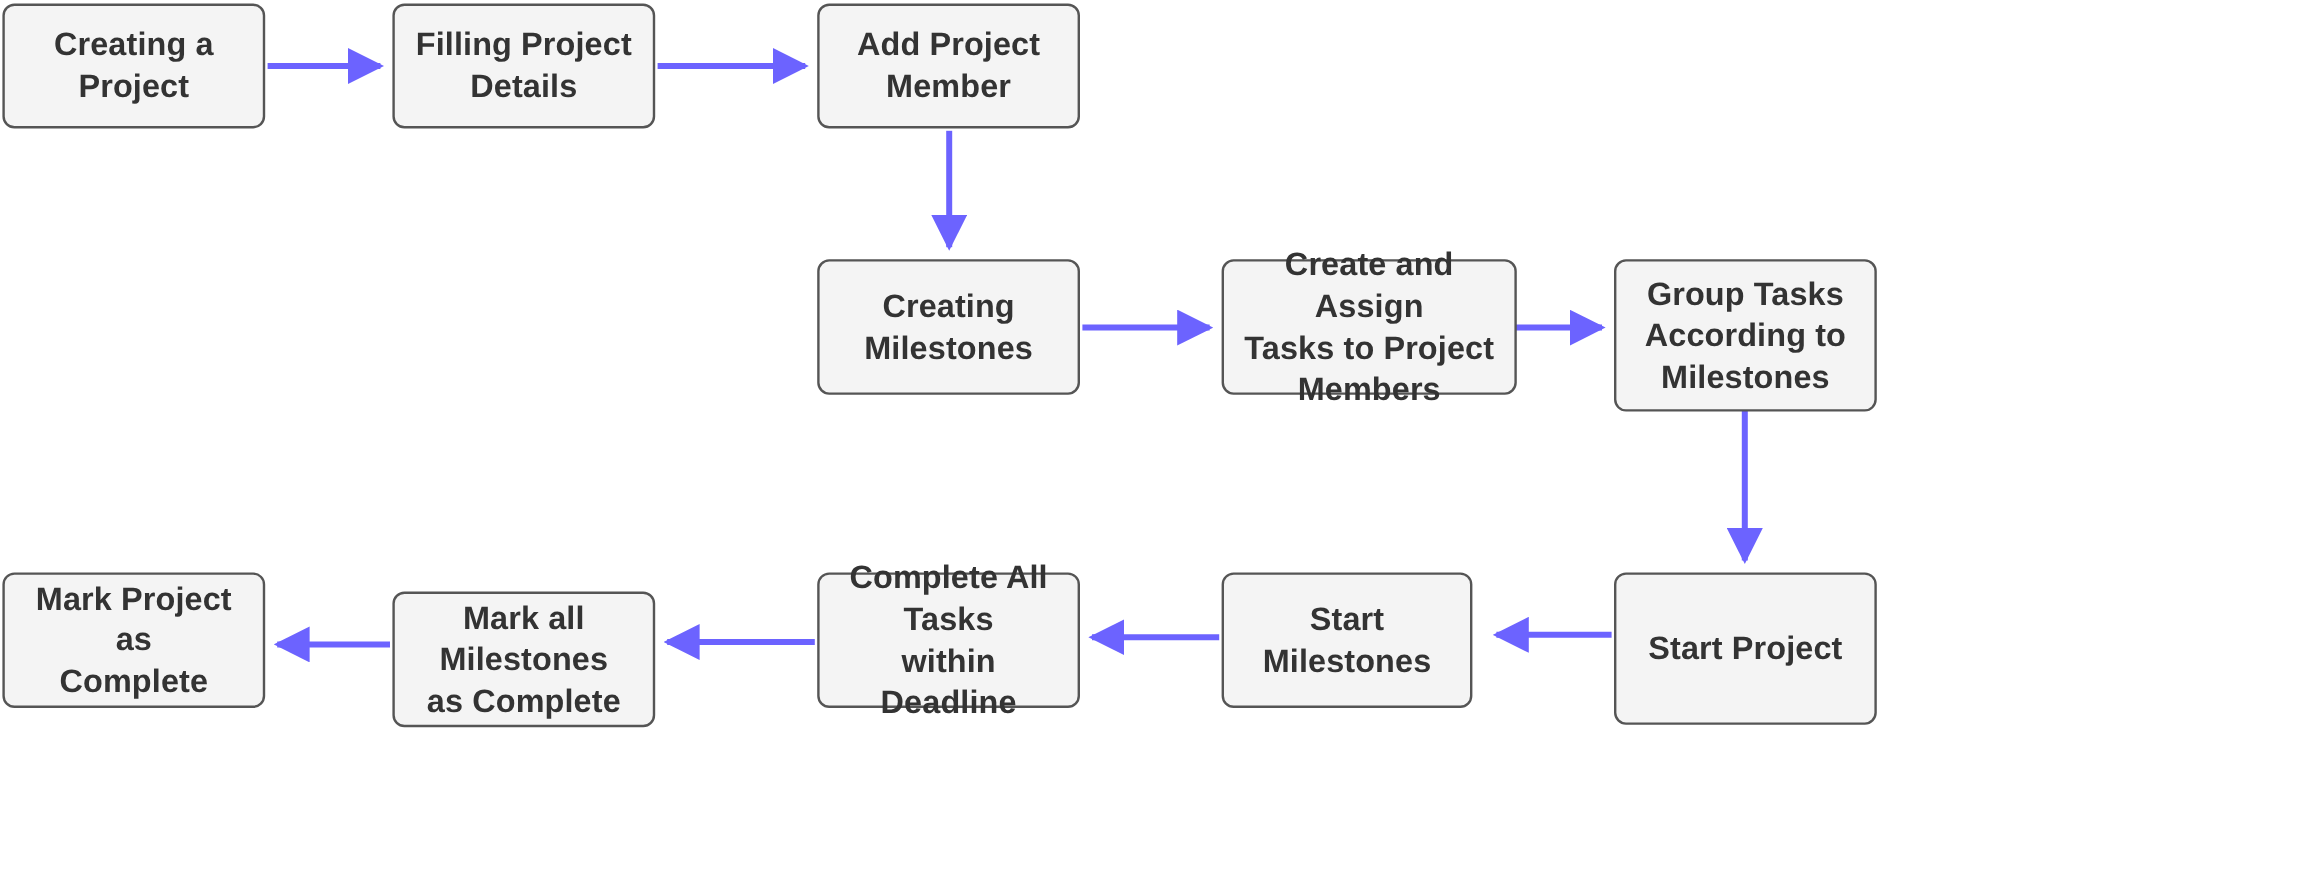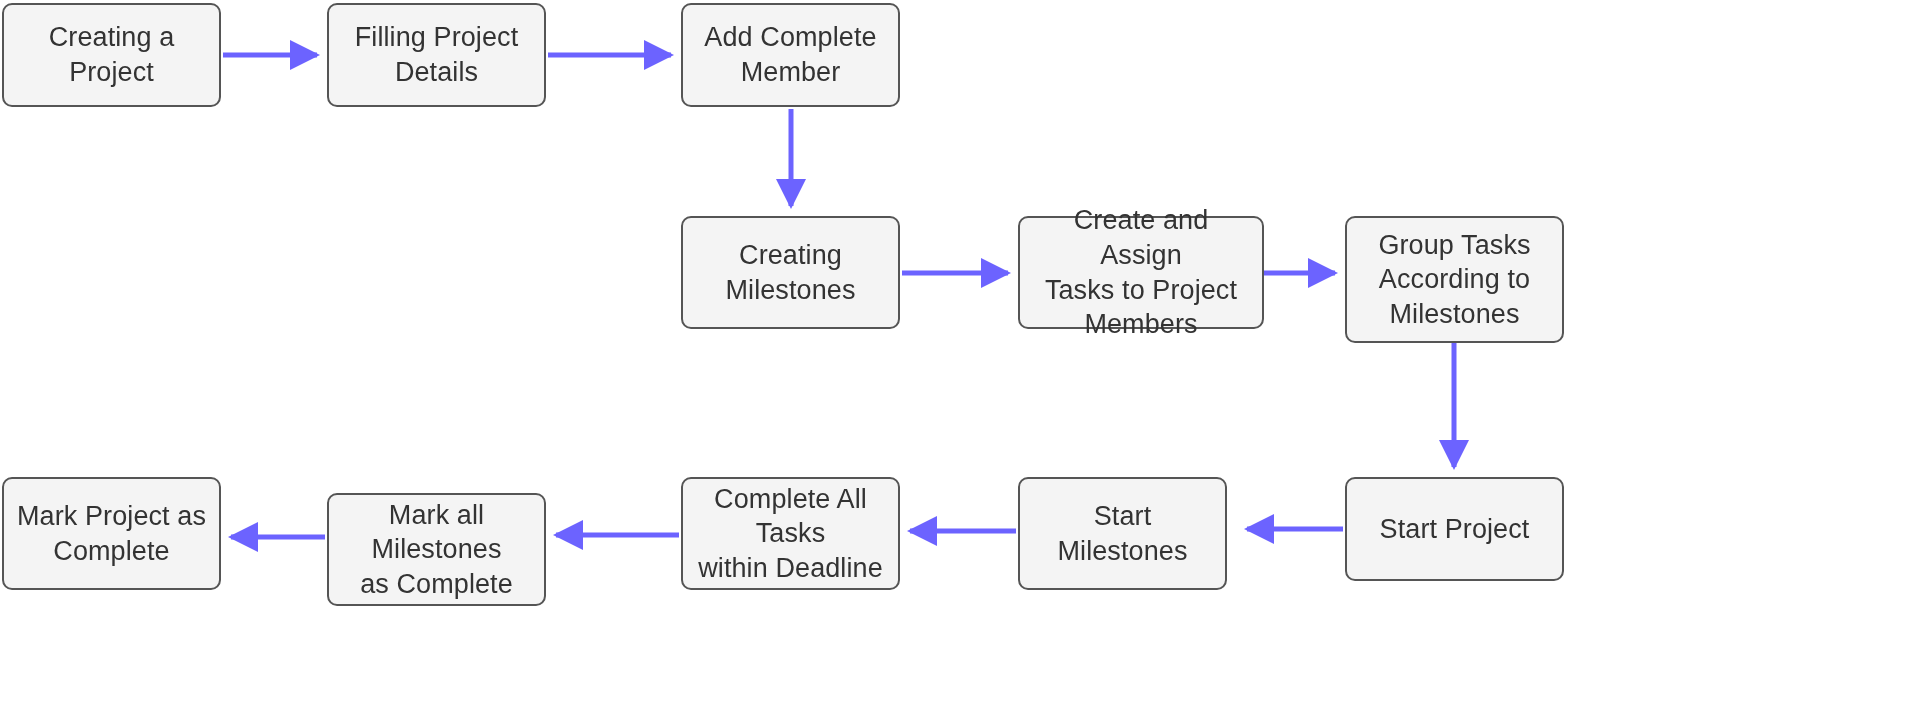"Creating a Project" #canvas { font-weight: none -> bold }
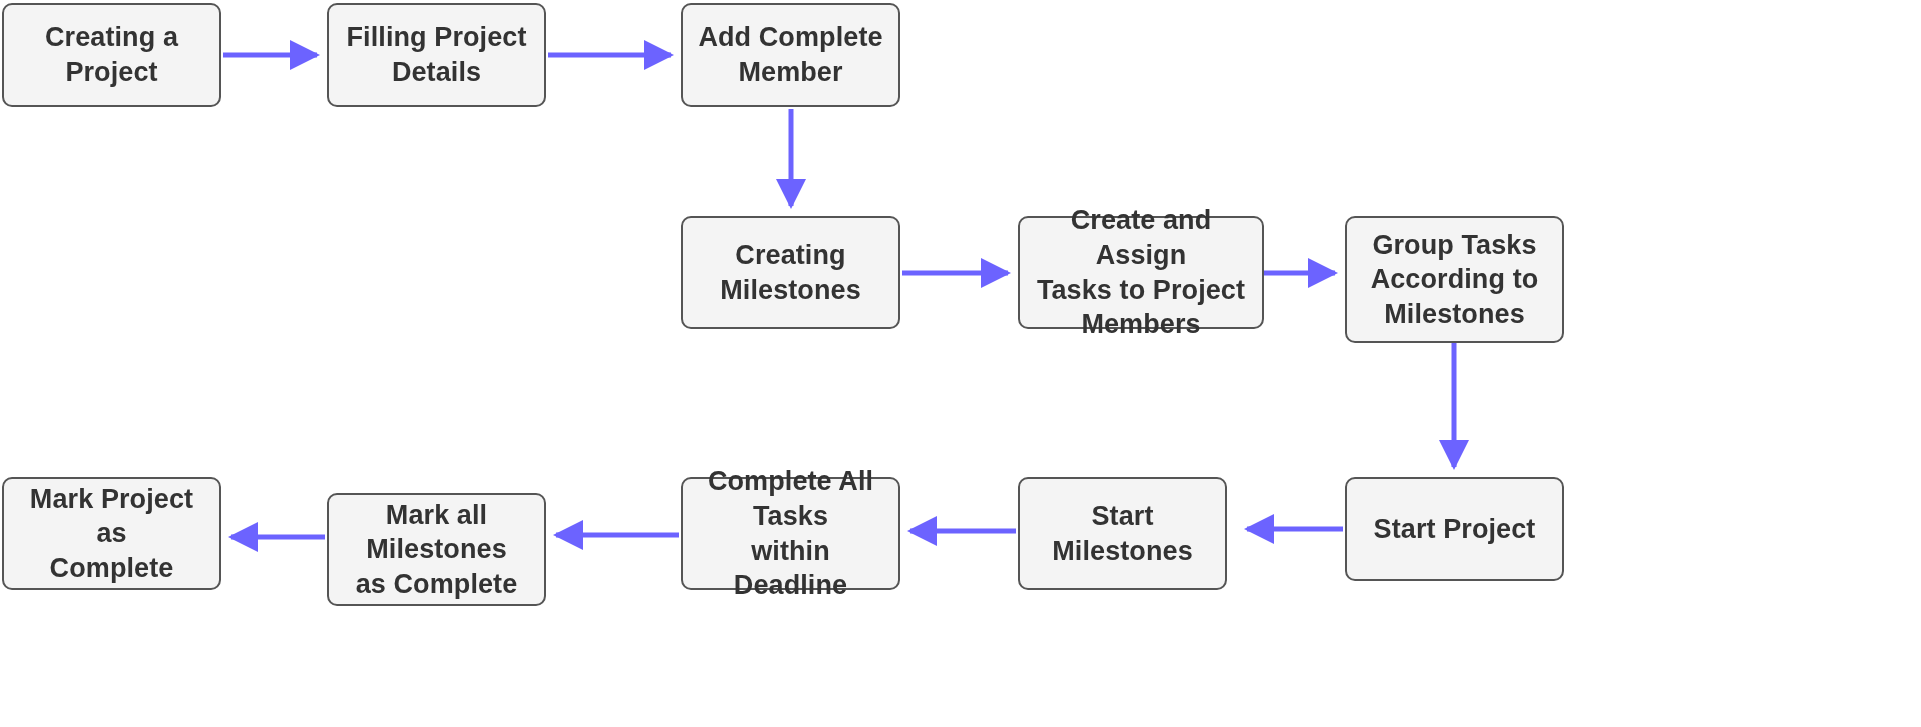"Add Complete" span.node-label { text: Complete -> Project }
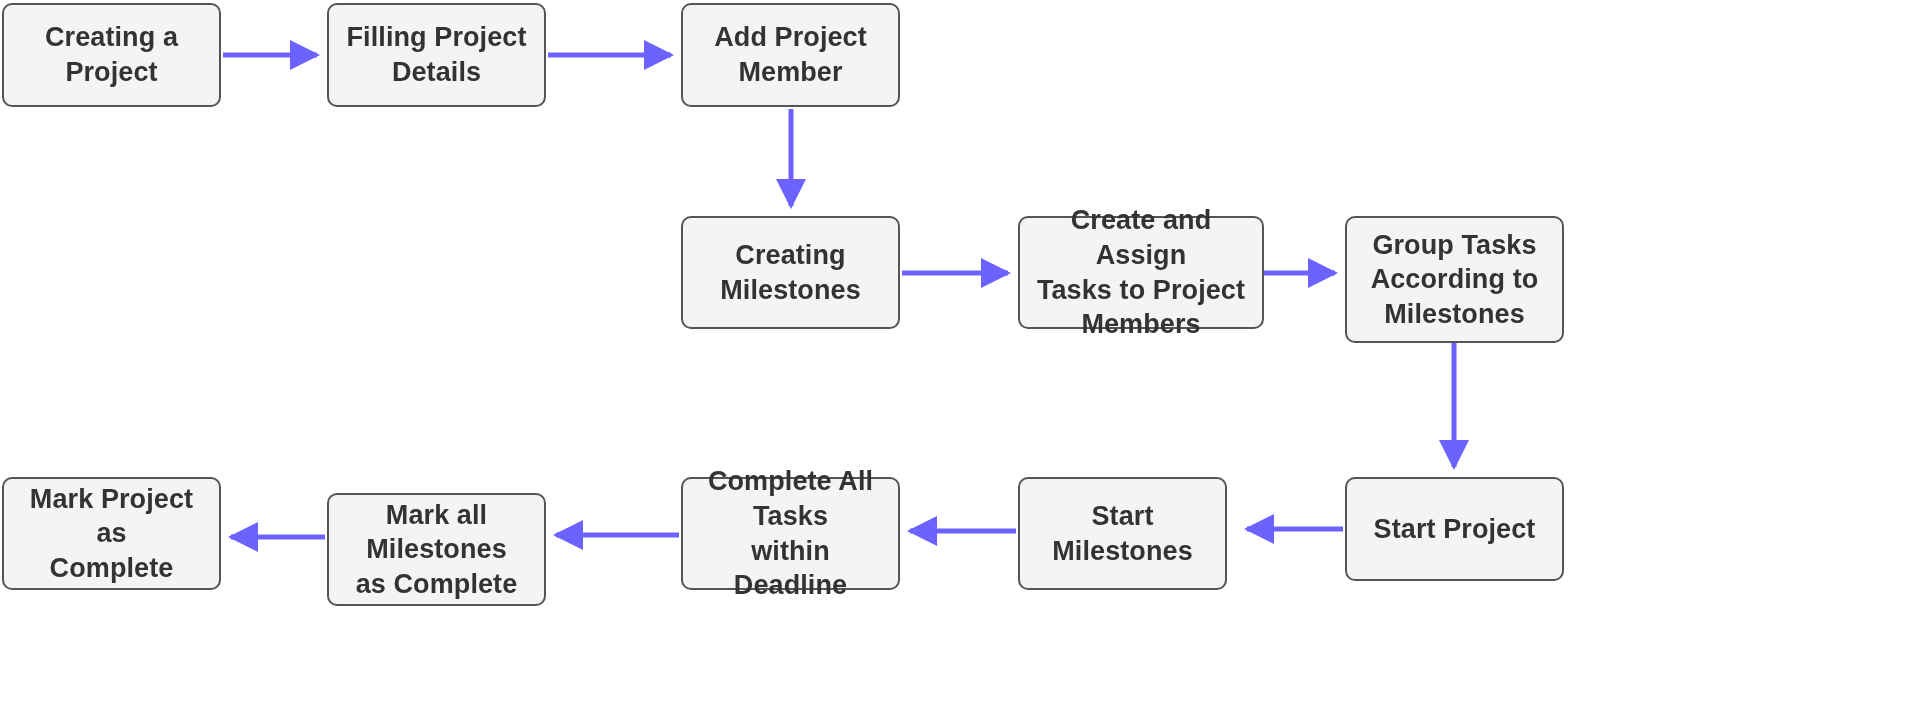"Start Project" div.node { height: 104px -> 127px }
